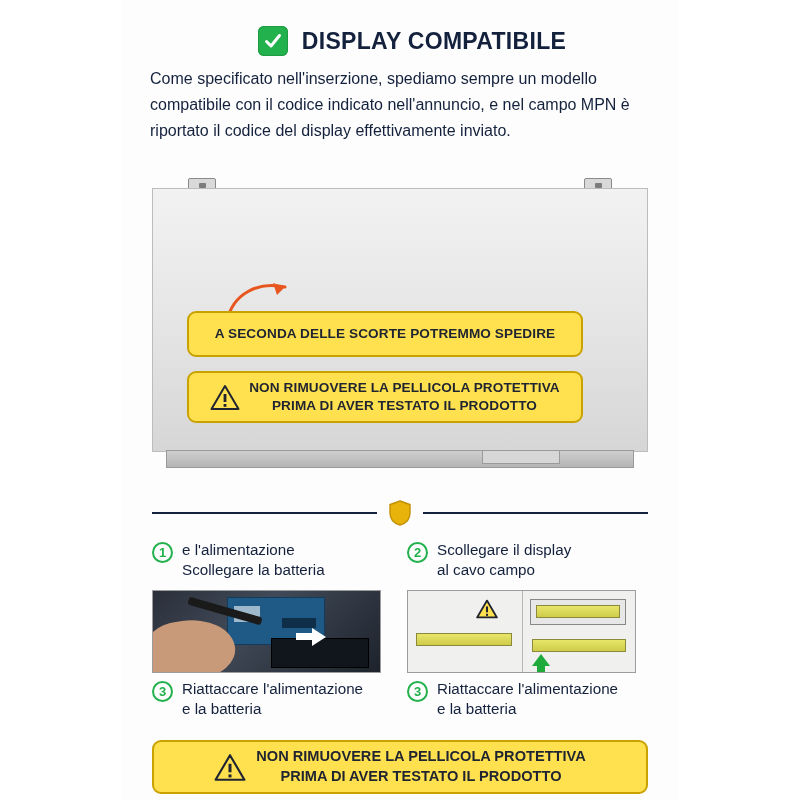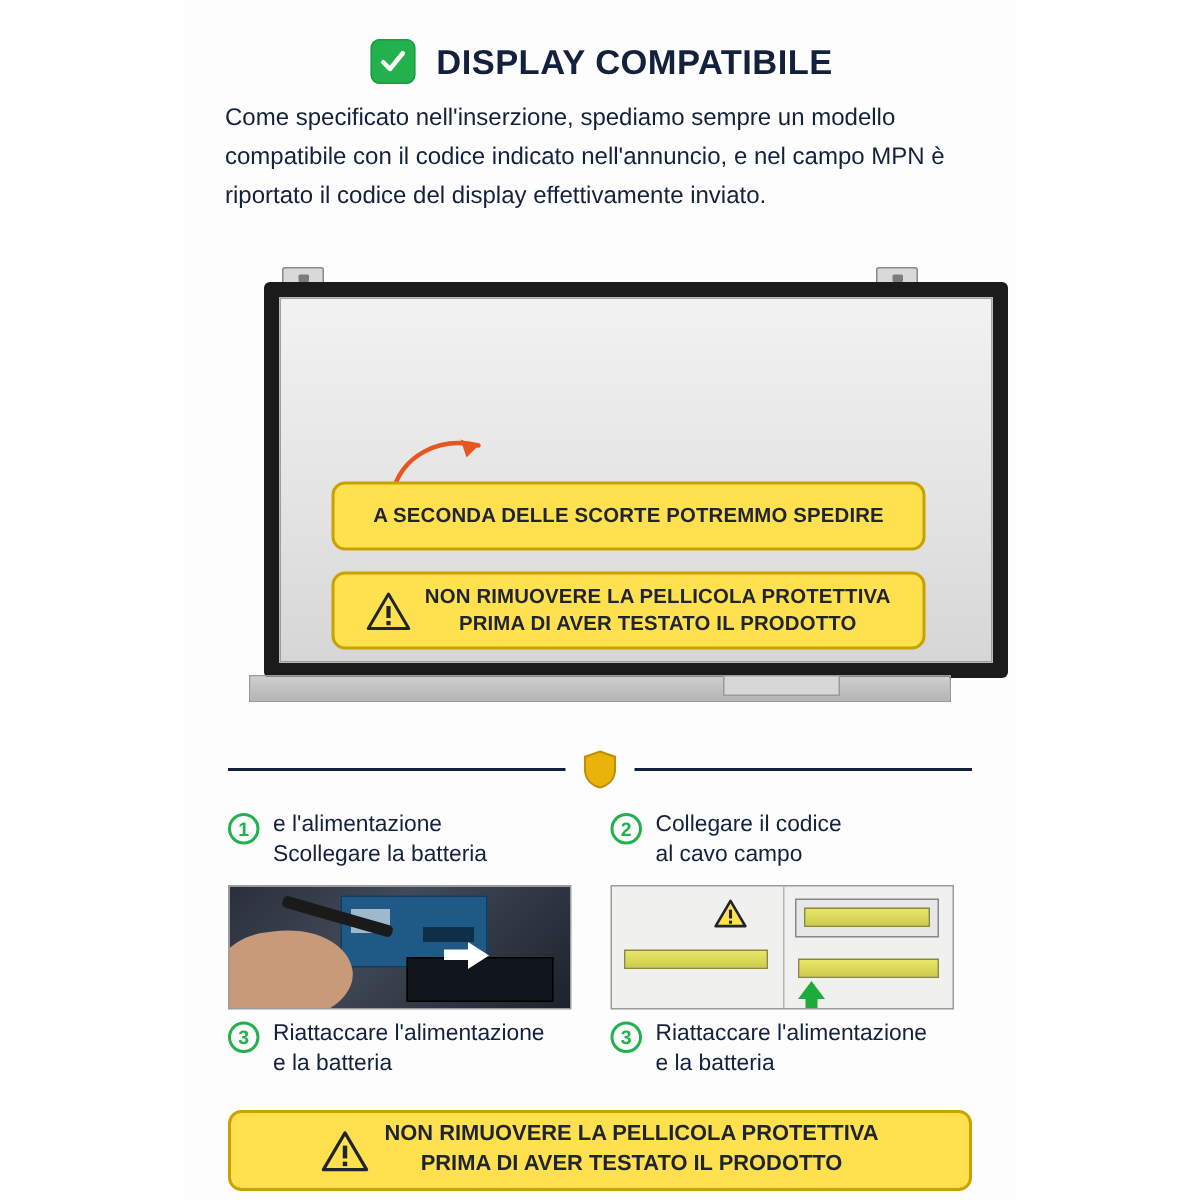"DISPLAY COMPATIBILE" .header-row { left: 1px -> 12px }
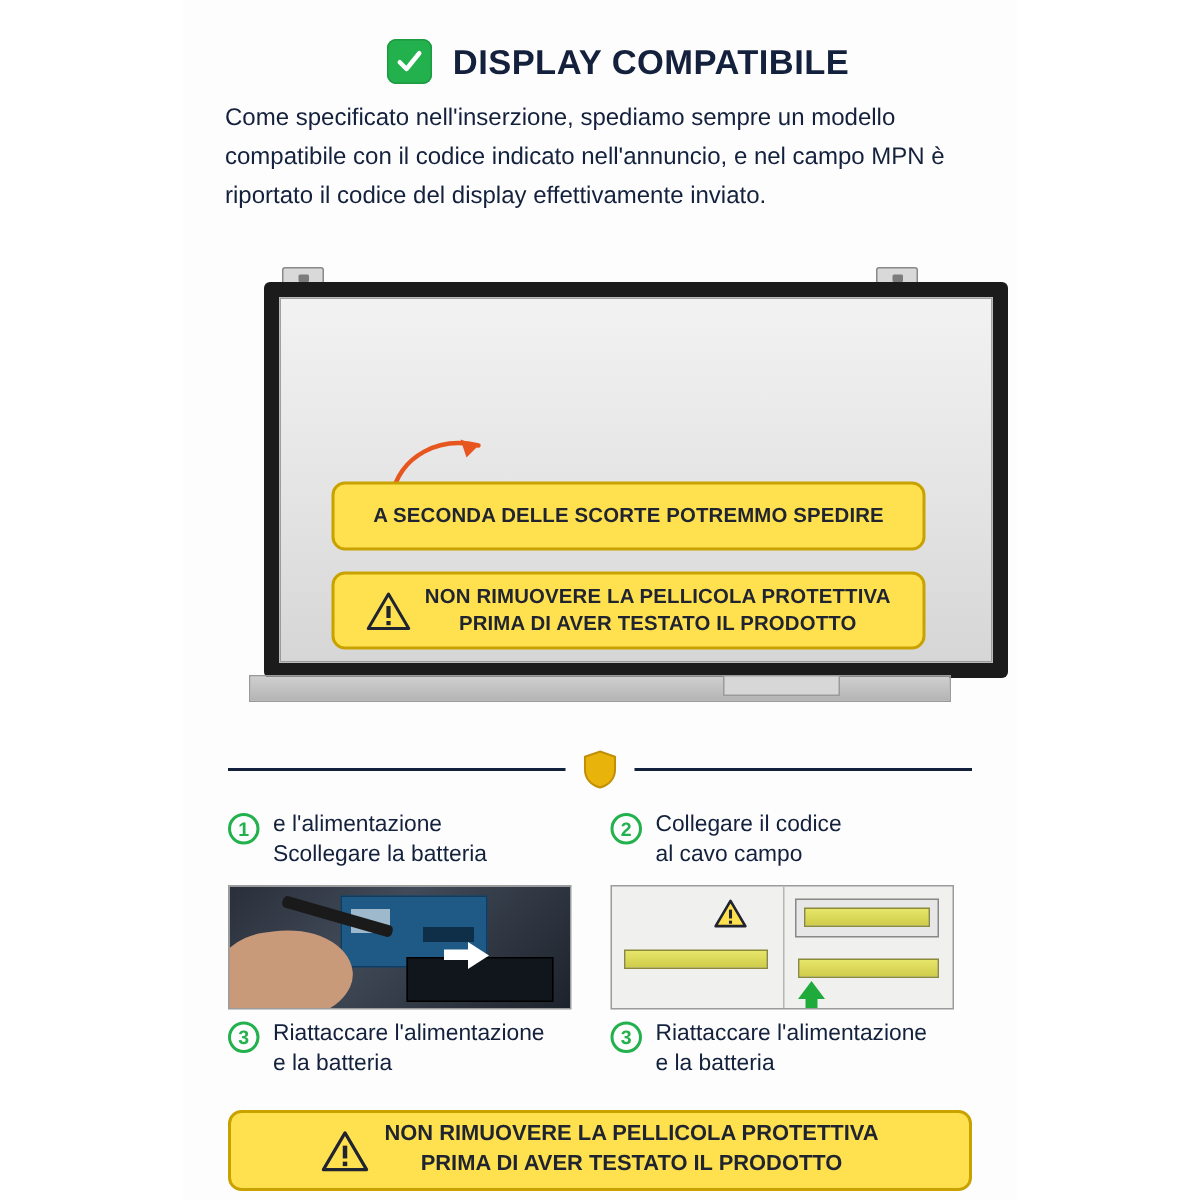"A SECONDA DELLE SCORTE POTREMMO" .panel-body { margin-left: 24px -> none; padding: 10px -> none }
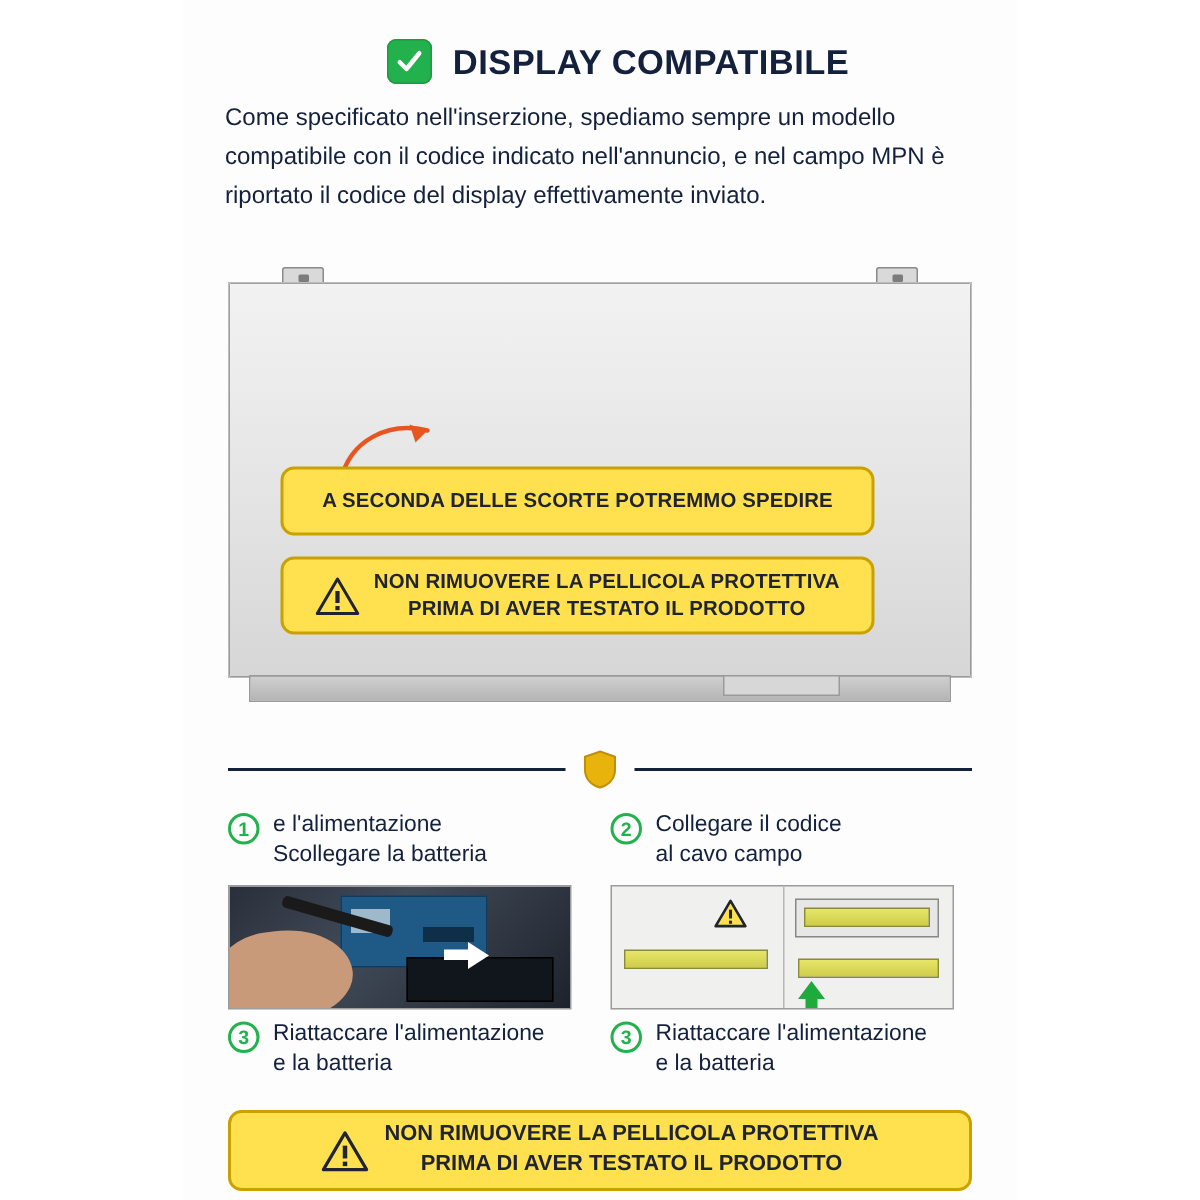"Collegare il codice" div { text: Collegare il codice -> Scollegare il display }
